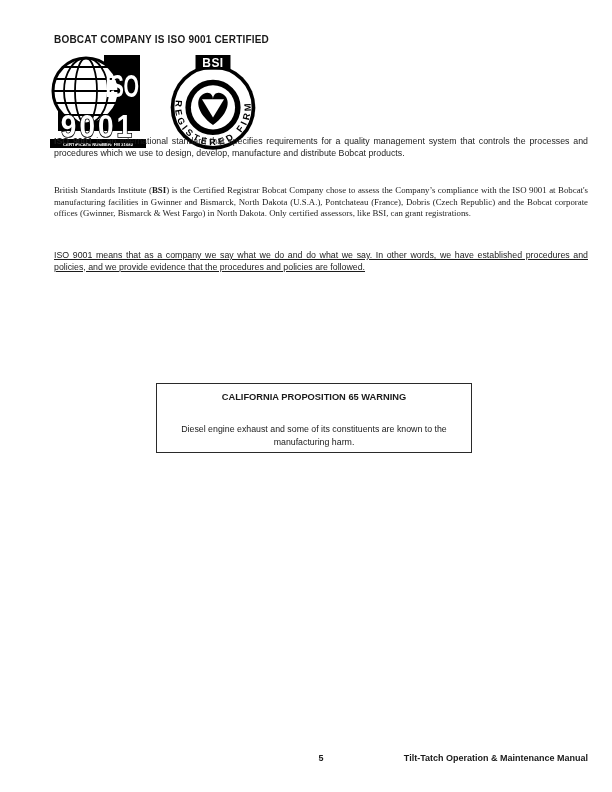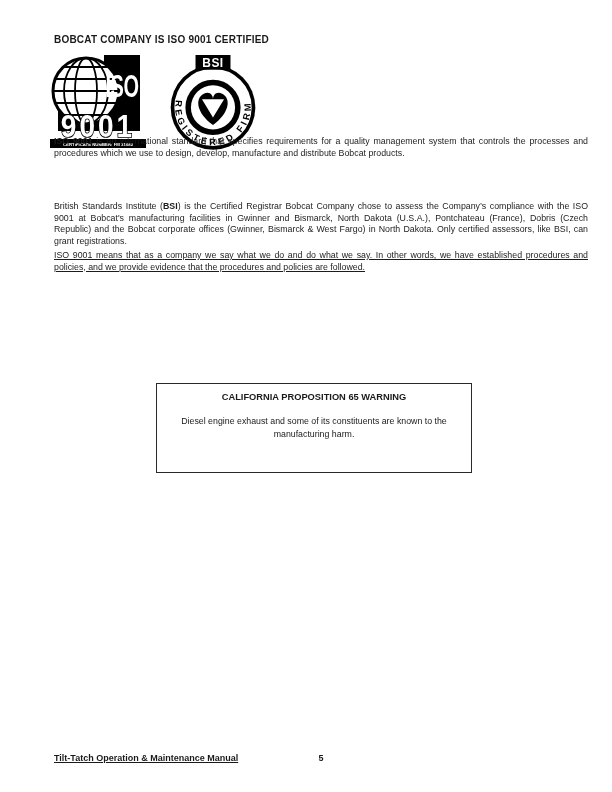"British Standards Institute (BSI) is" .p2 { font-family: none -> Liberation Serif, serif; top: 201px -> 185px }
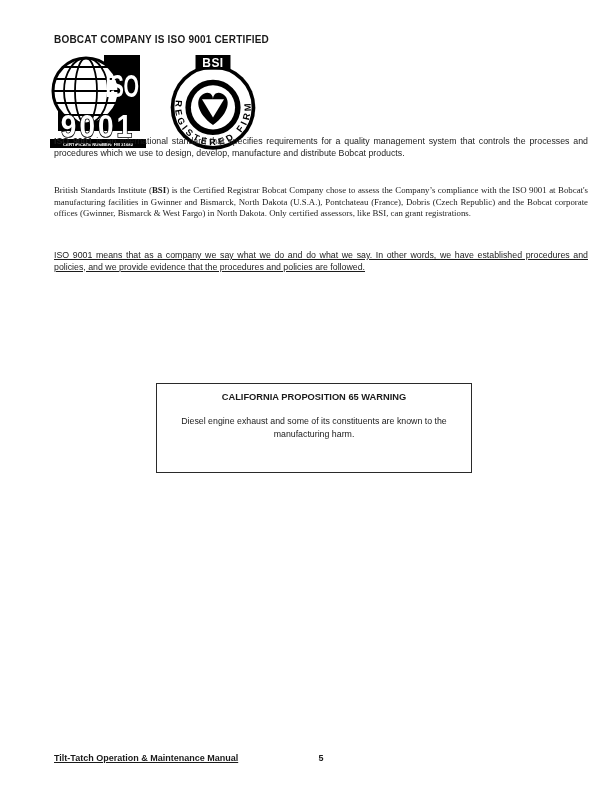"CALIFORNIA PROPOSITION 65 WARNING" .warning-box { height: 90px -> 70px }
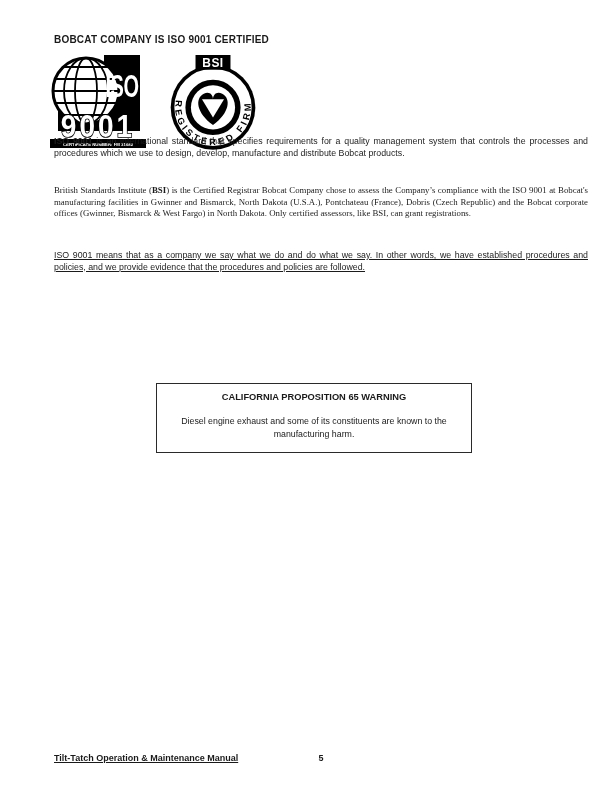"Diesel engine exhaust and some" .warning-body { margin-top: 13px -> 21px }
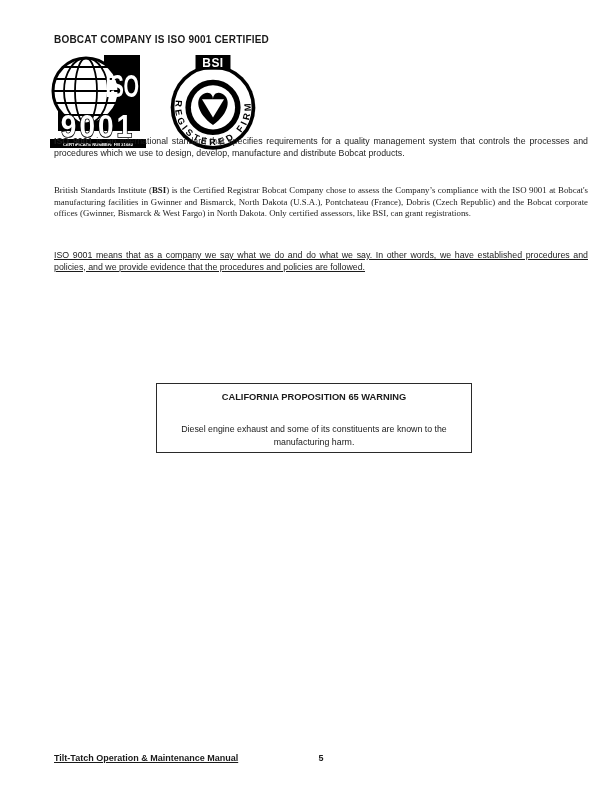"Tilt-Tatch Operation & Maintenance" .footer-manual { text-align: left -> right; text-decoration: underline -> none }
